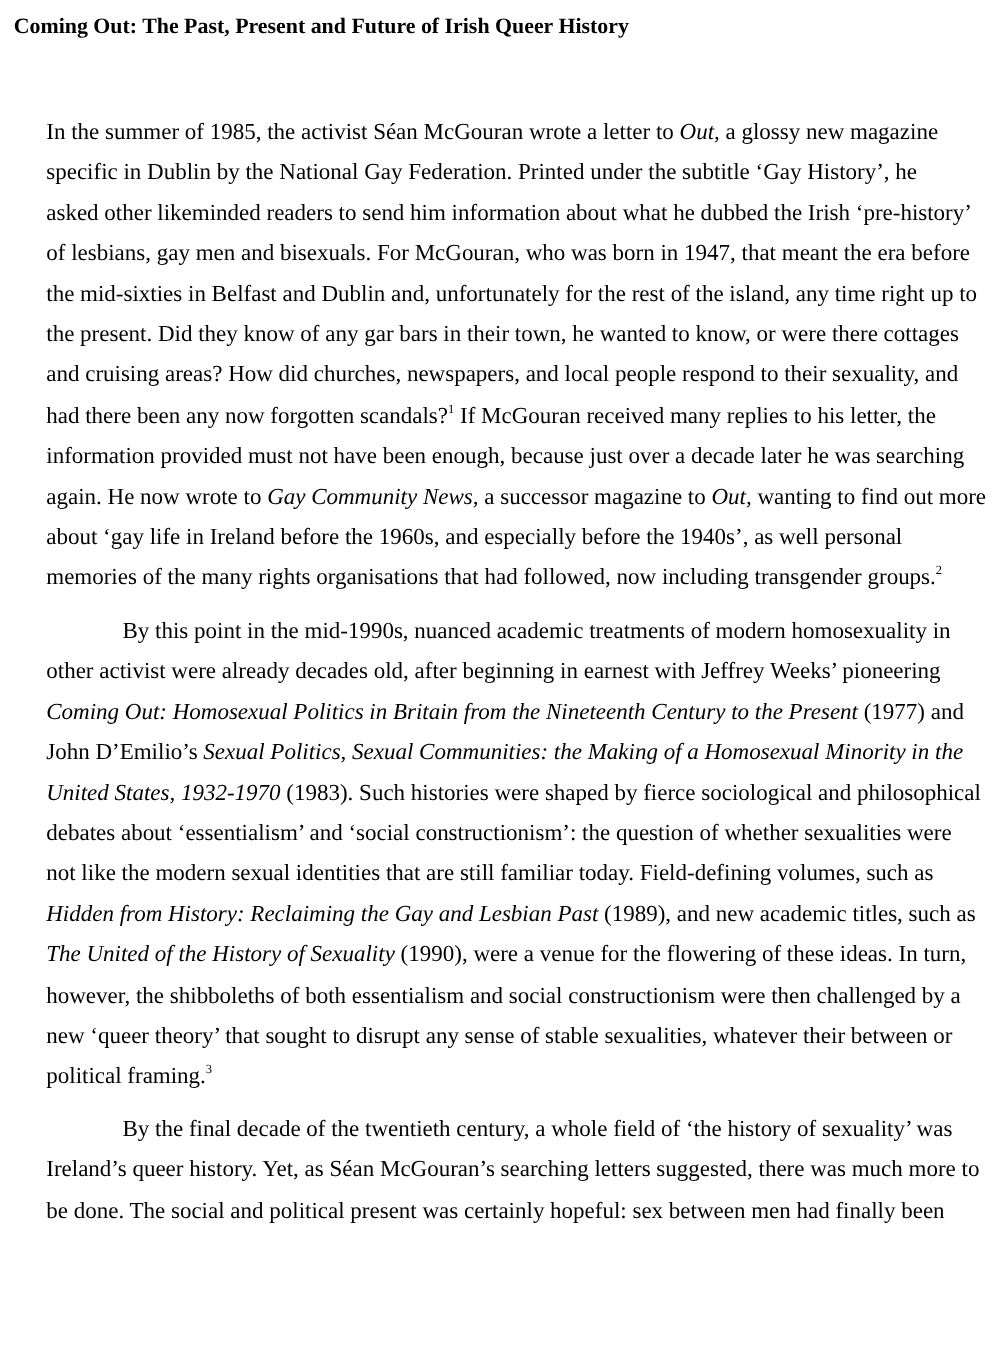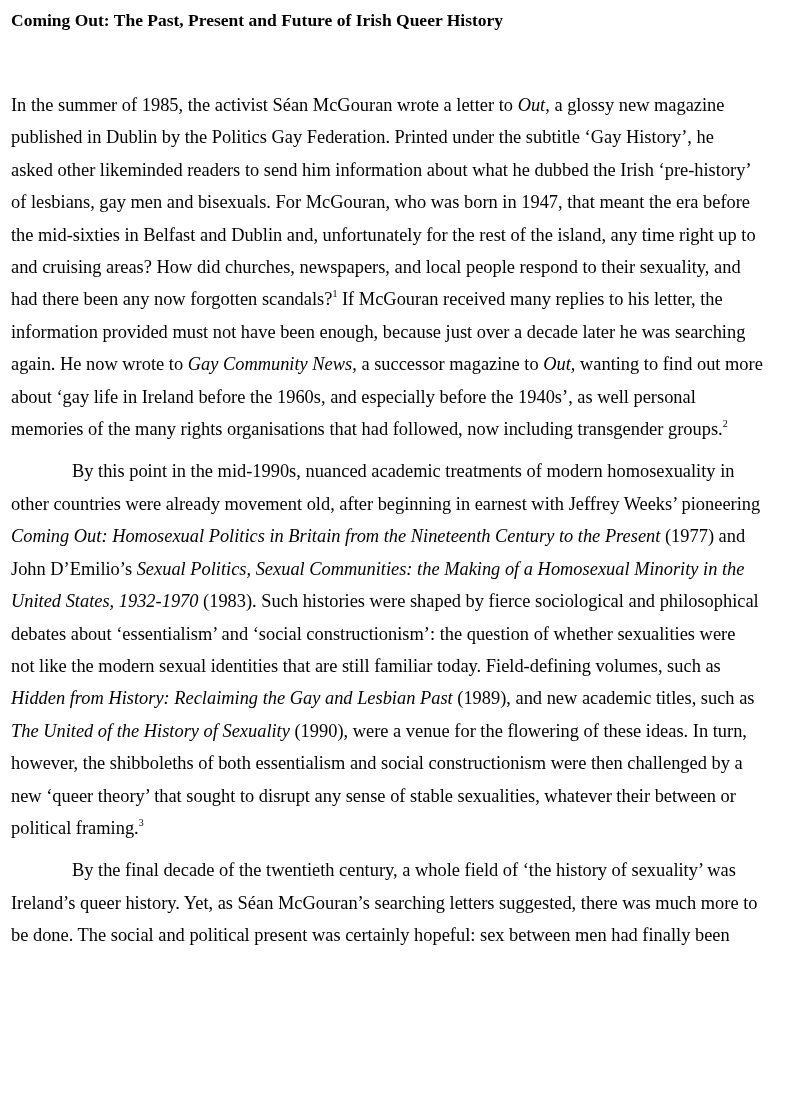"In the summer of 1985," .line { margin-left: none -> 26px }
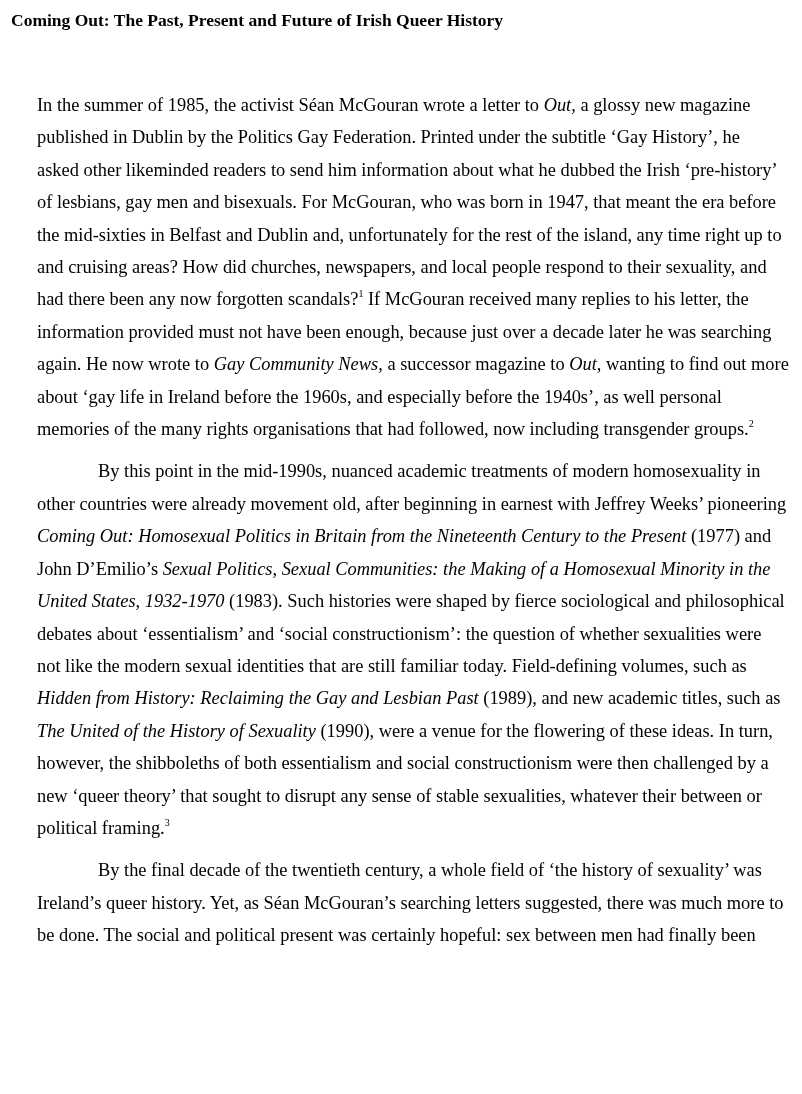"published in Dublin by the" span { text: published in Dublin by the Politics -> specific in Dublin by the National }
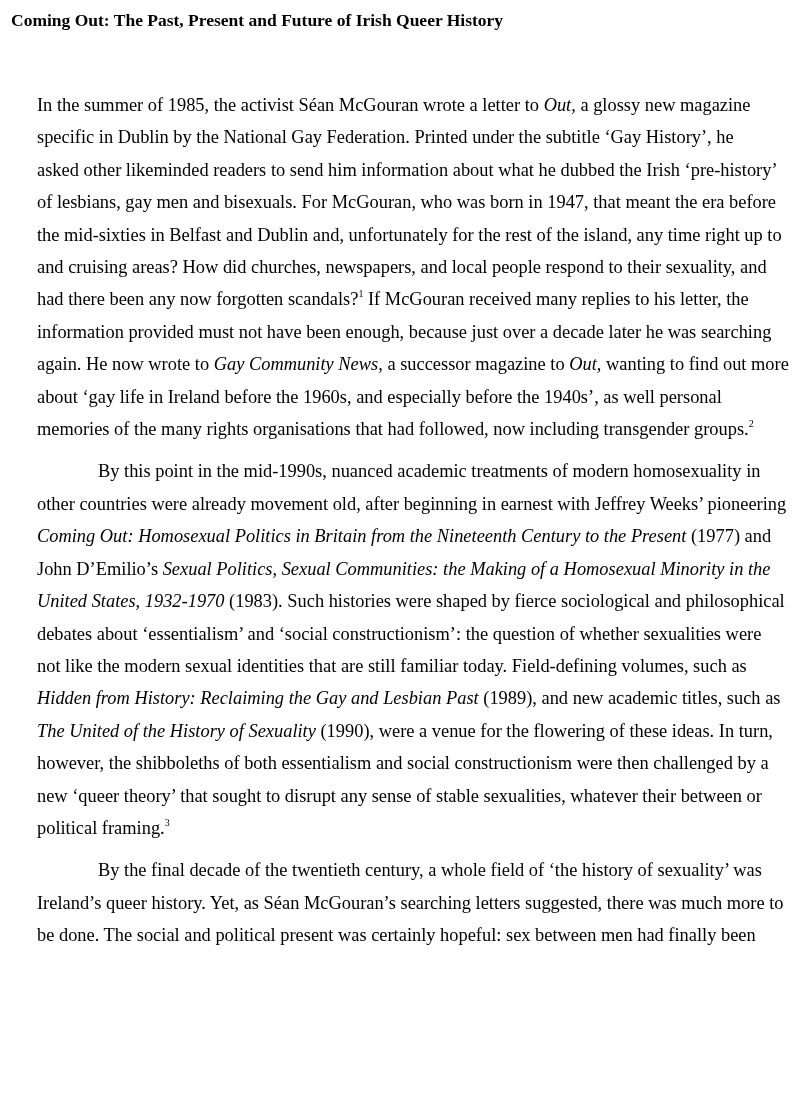"the present. Did they know" span.line { html: none -> <span><span>the present. Did they know of any gar bars in their town, he wanted to know, or were there cottages</span></span> }
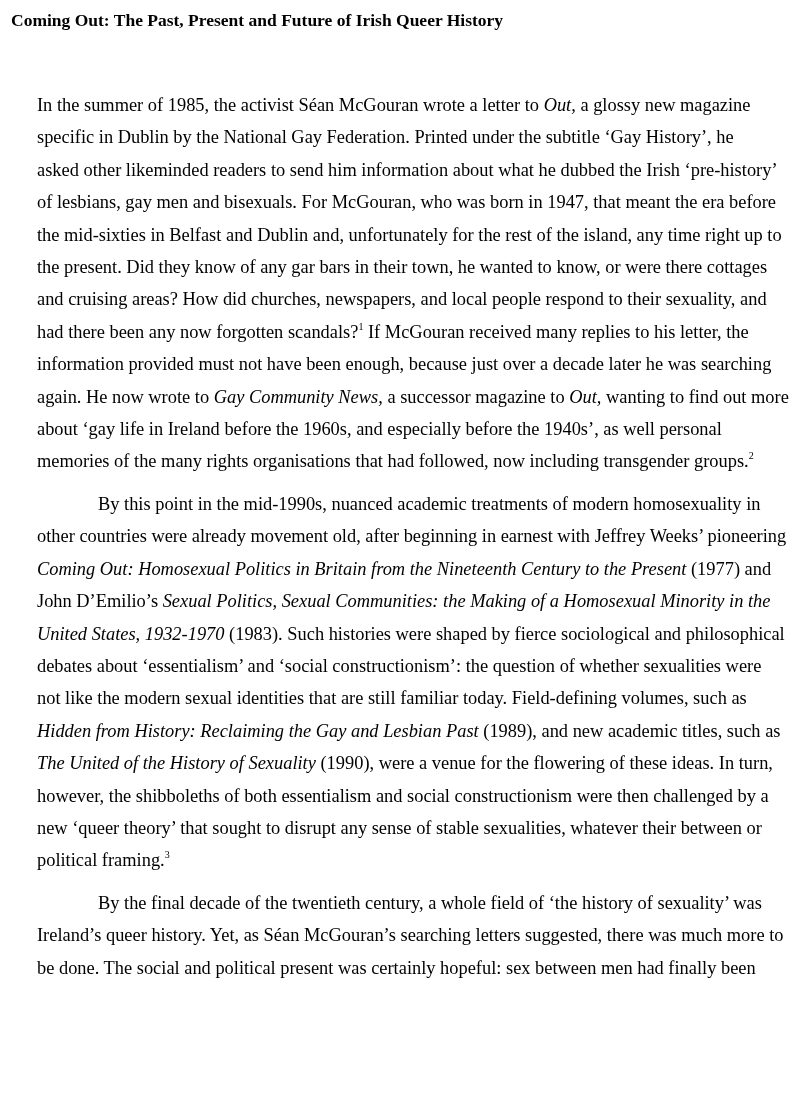"other countries were already movement" span { text: countries were already movement -> activist were already decades }
